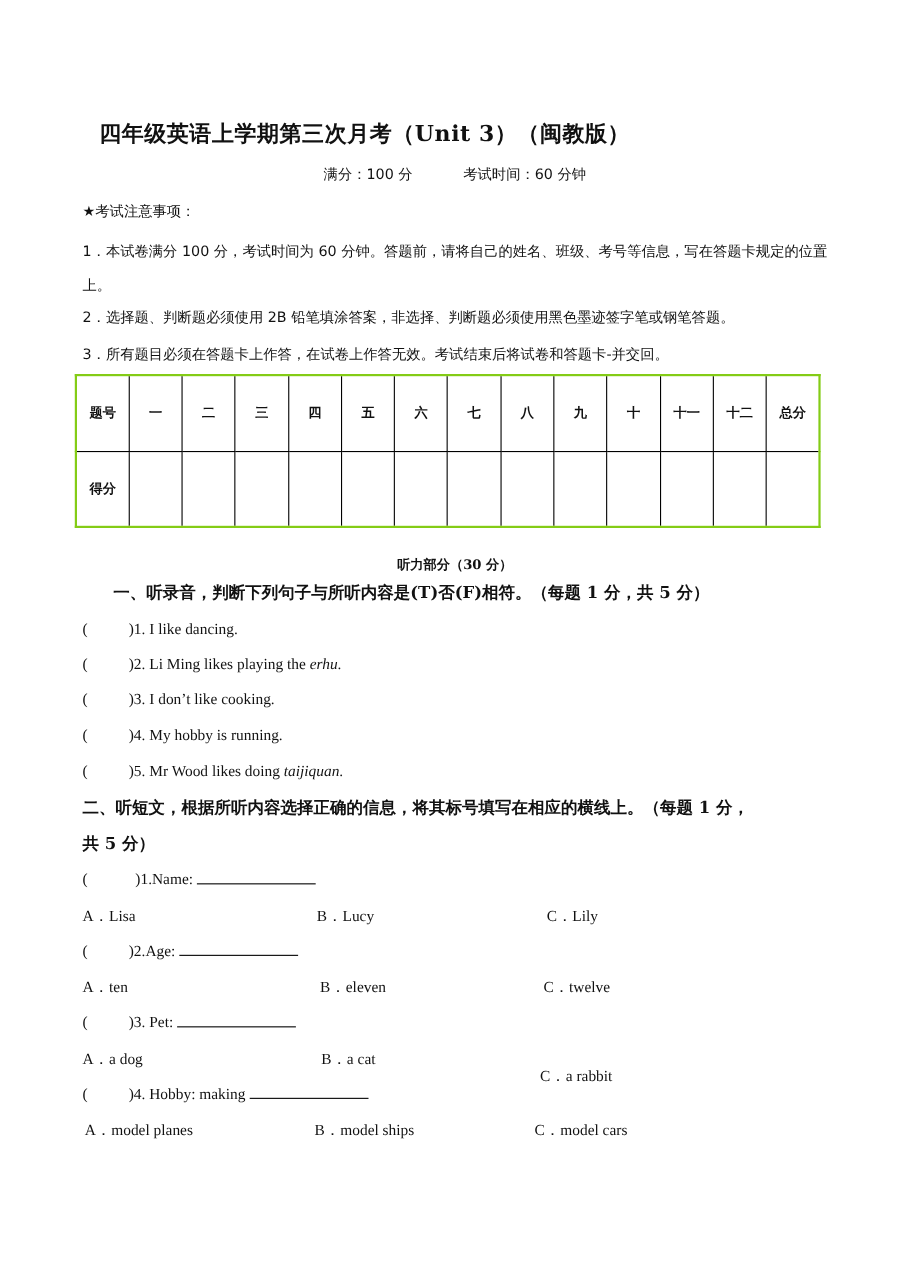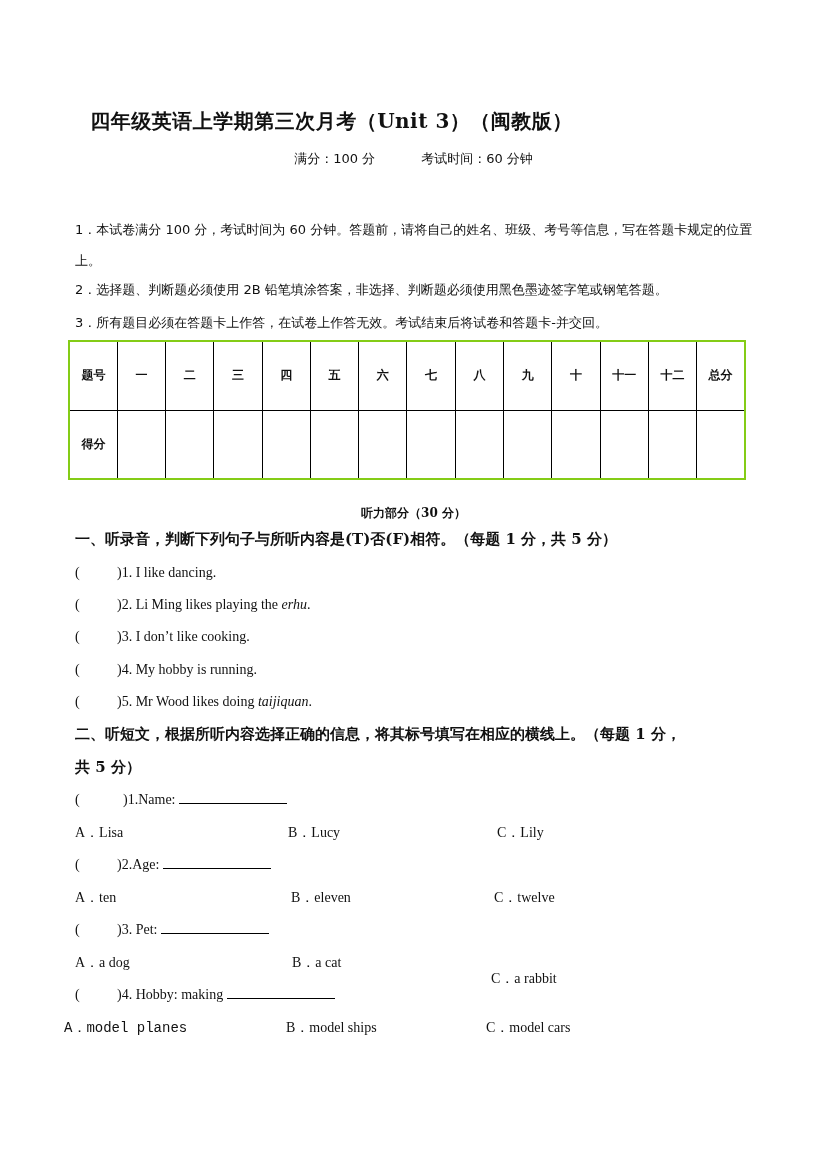"★考试注意事项：" div.notice { html: none -> <div>★考试注意事项：</div> }
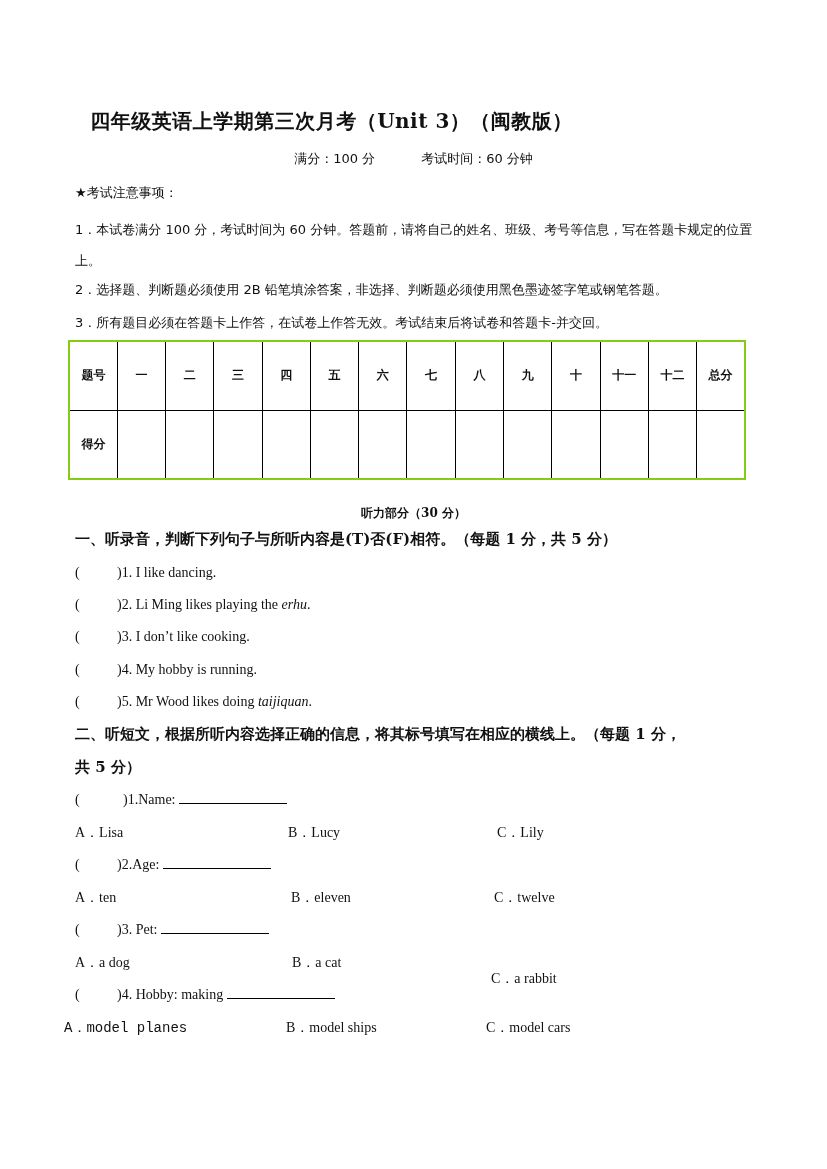"一、听录音，判断下列句子与所听内容是(T)否(F)相符。（每题 1 分，共 5" div.q-head { margin-left: none -> 28px }
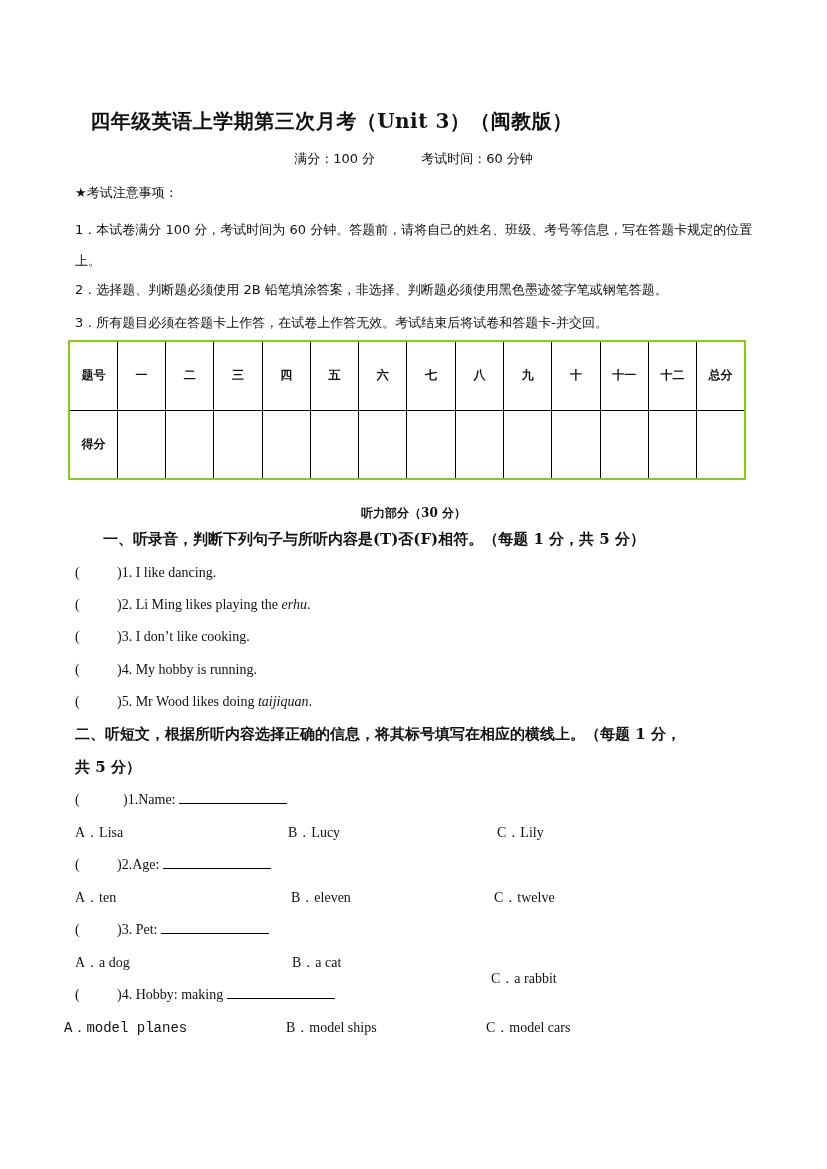"A．model planes" div.opt { font-family: Liberation Mono, monospace -> none; left: 64px -> 77px }
